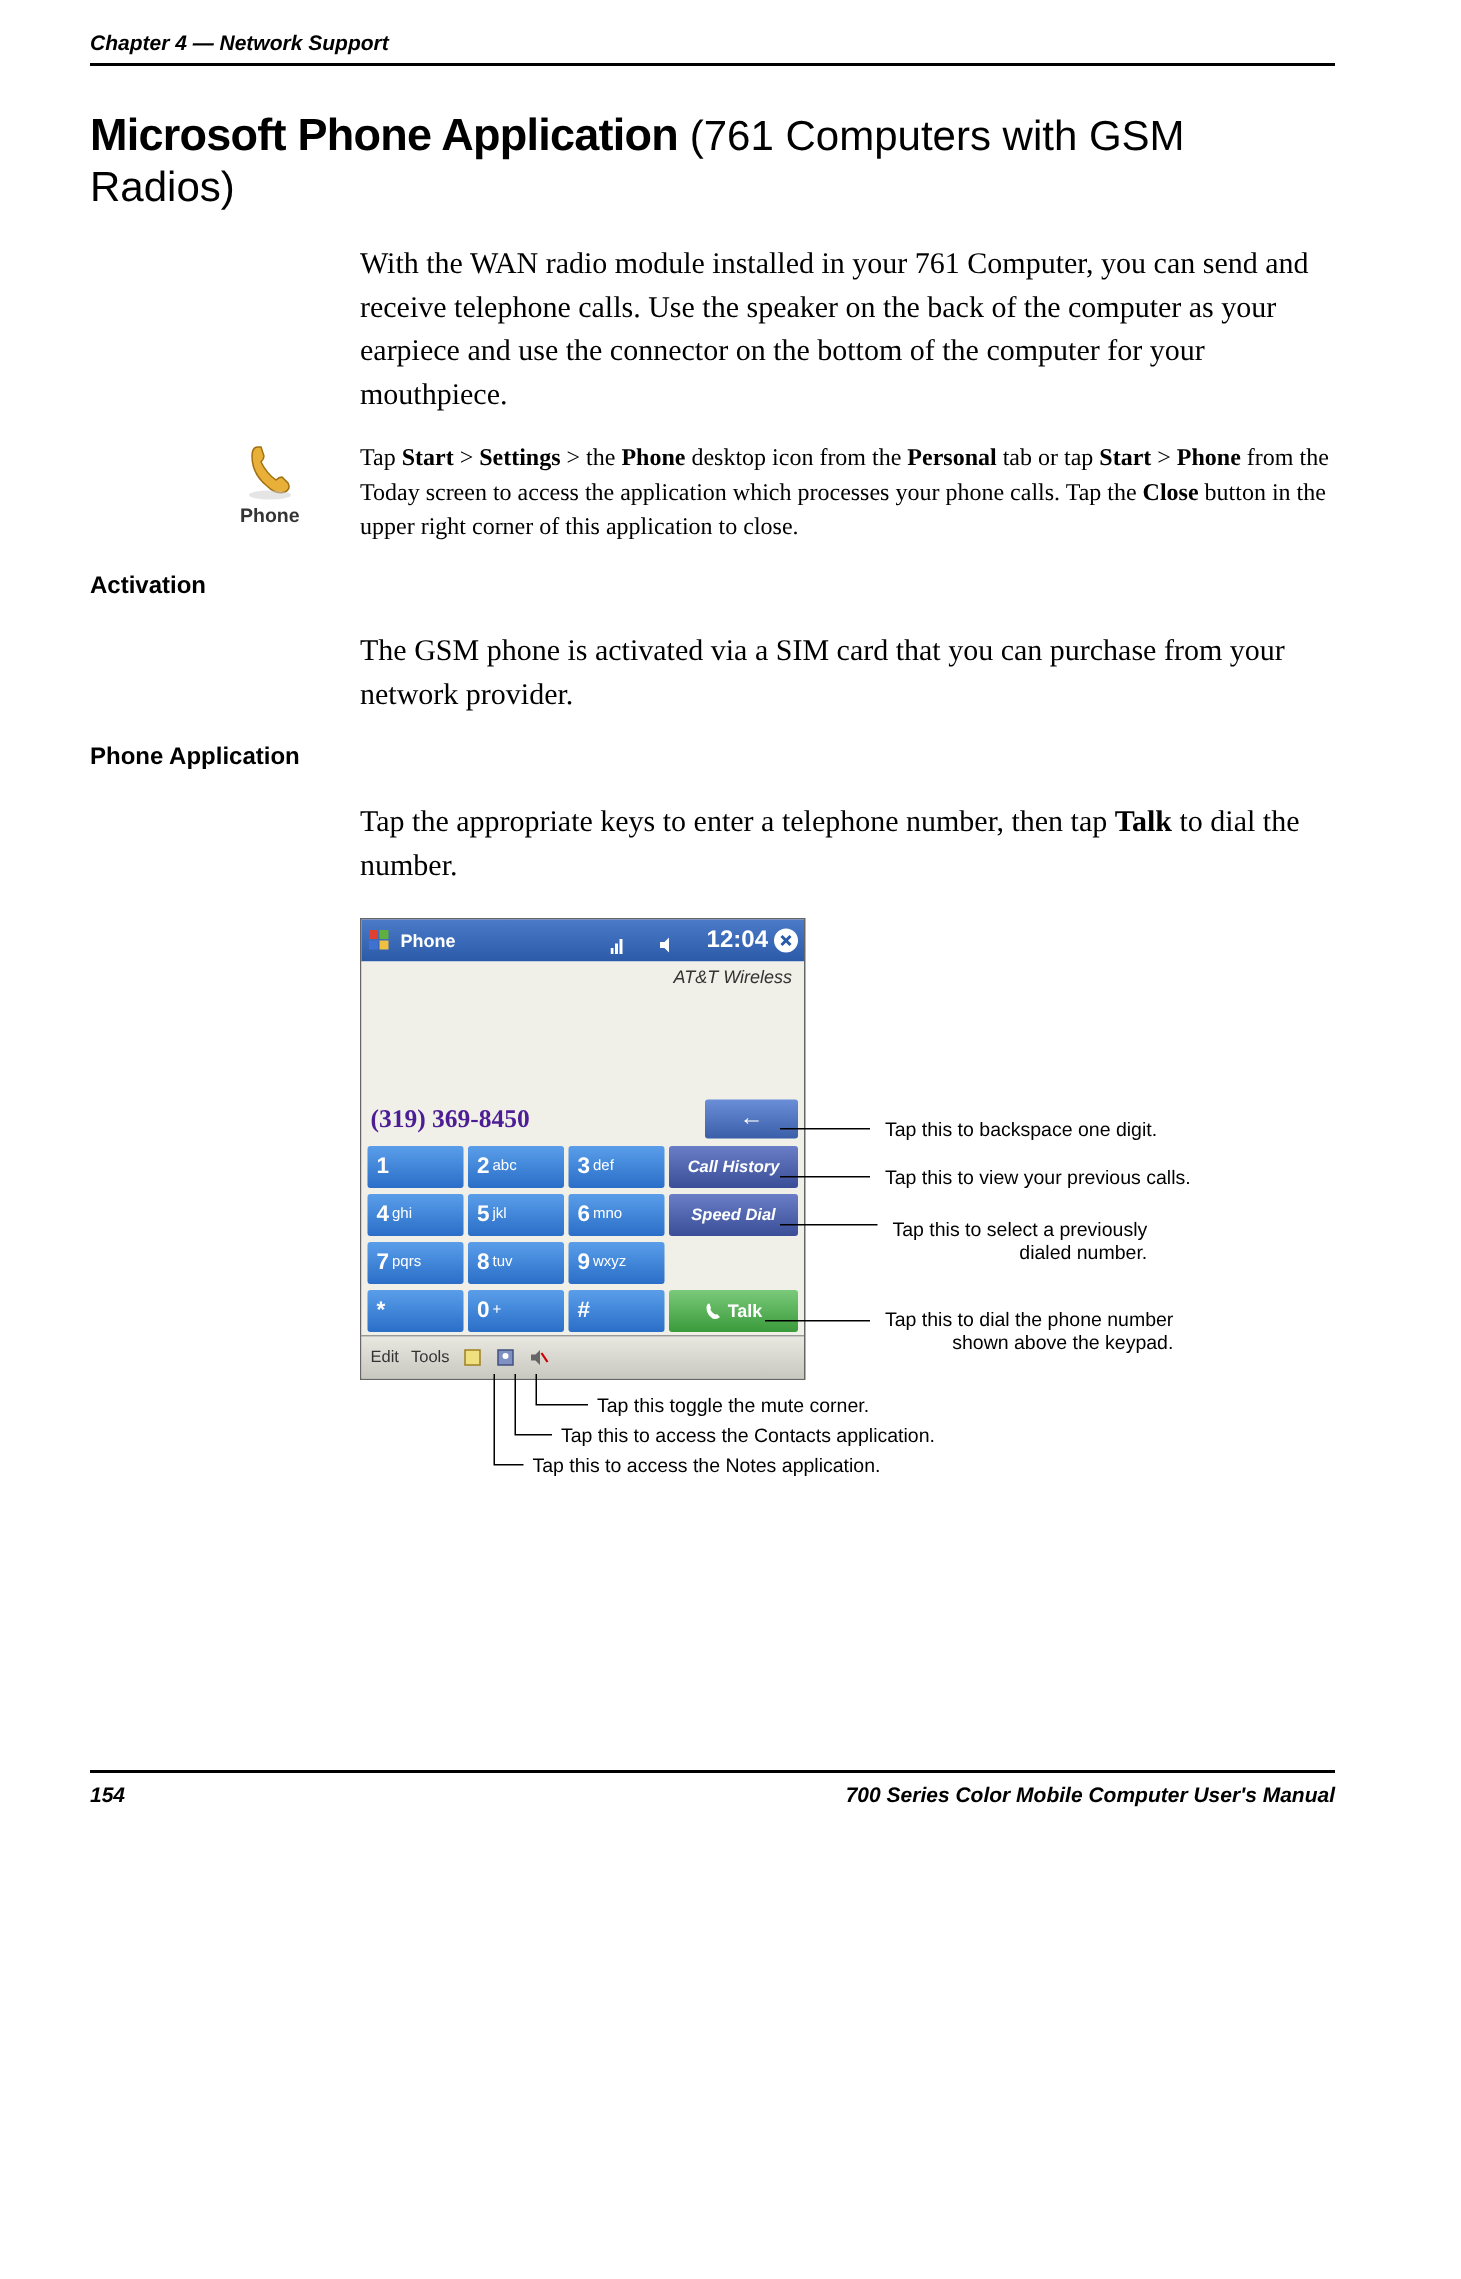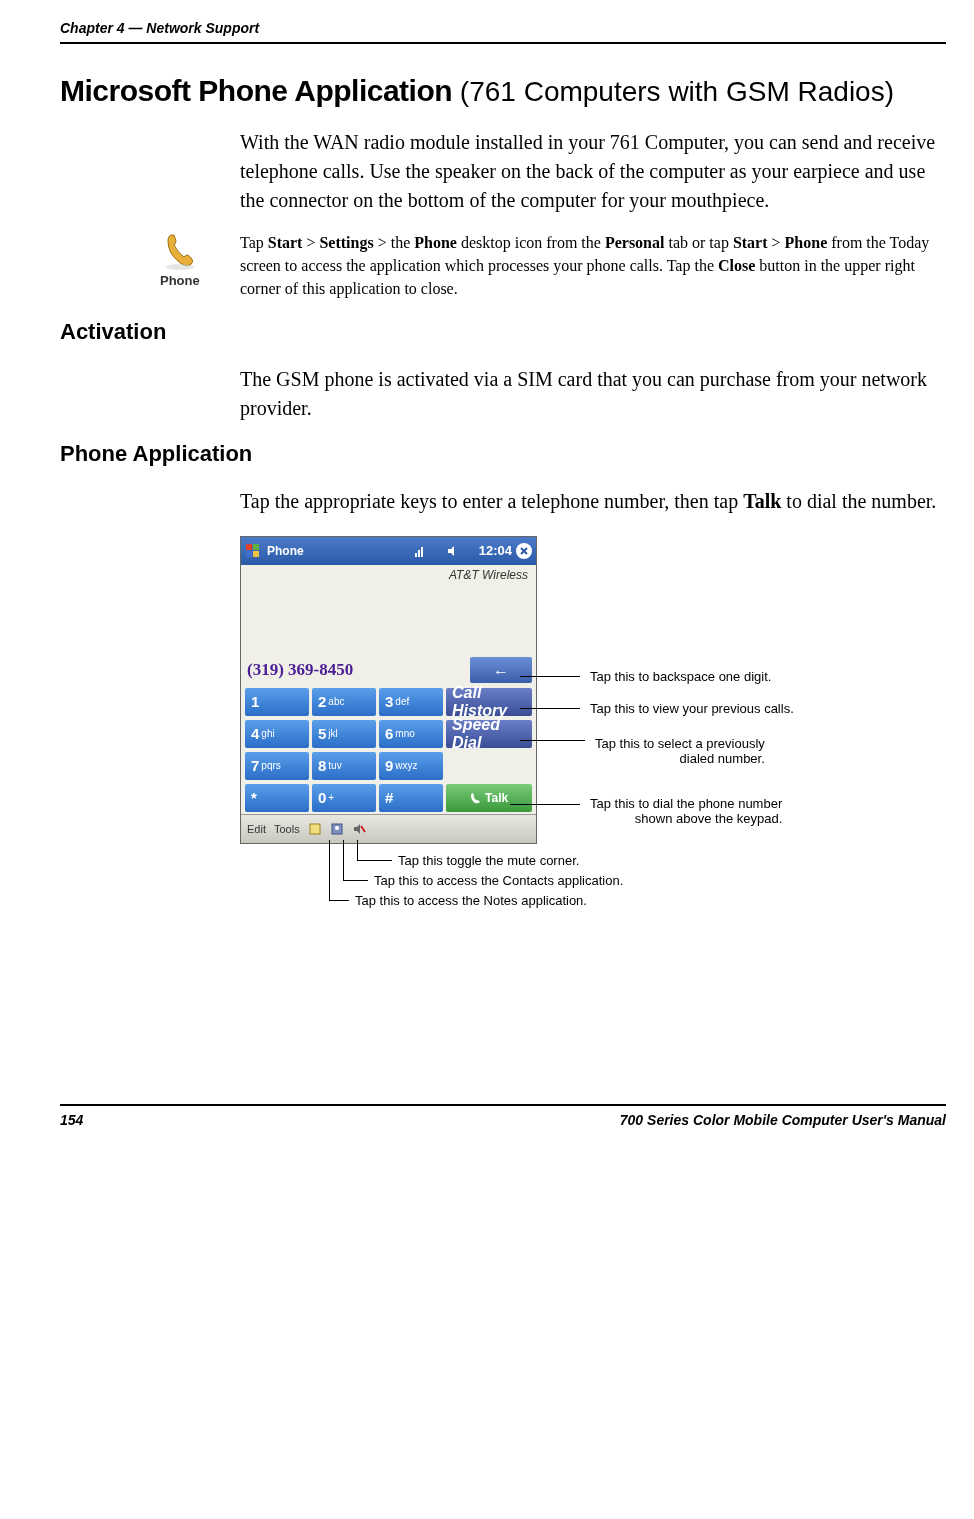"Chapter 4 — Network Support" .page { padding: 20px 28px 40px 60px -> 20px 84px 40px 60px }
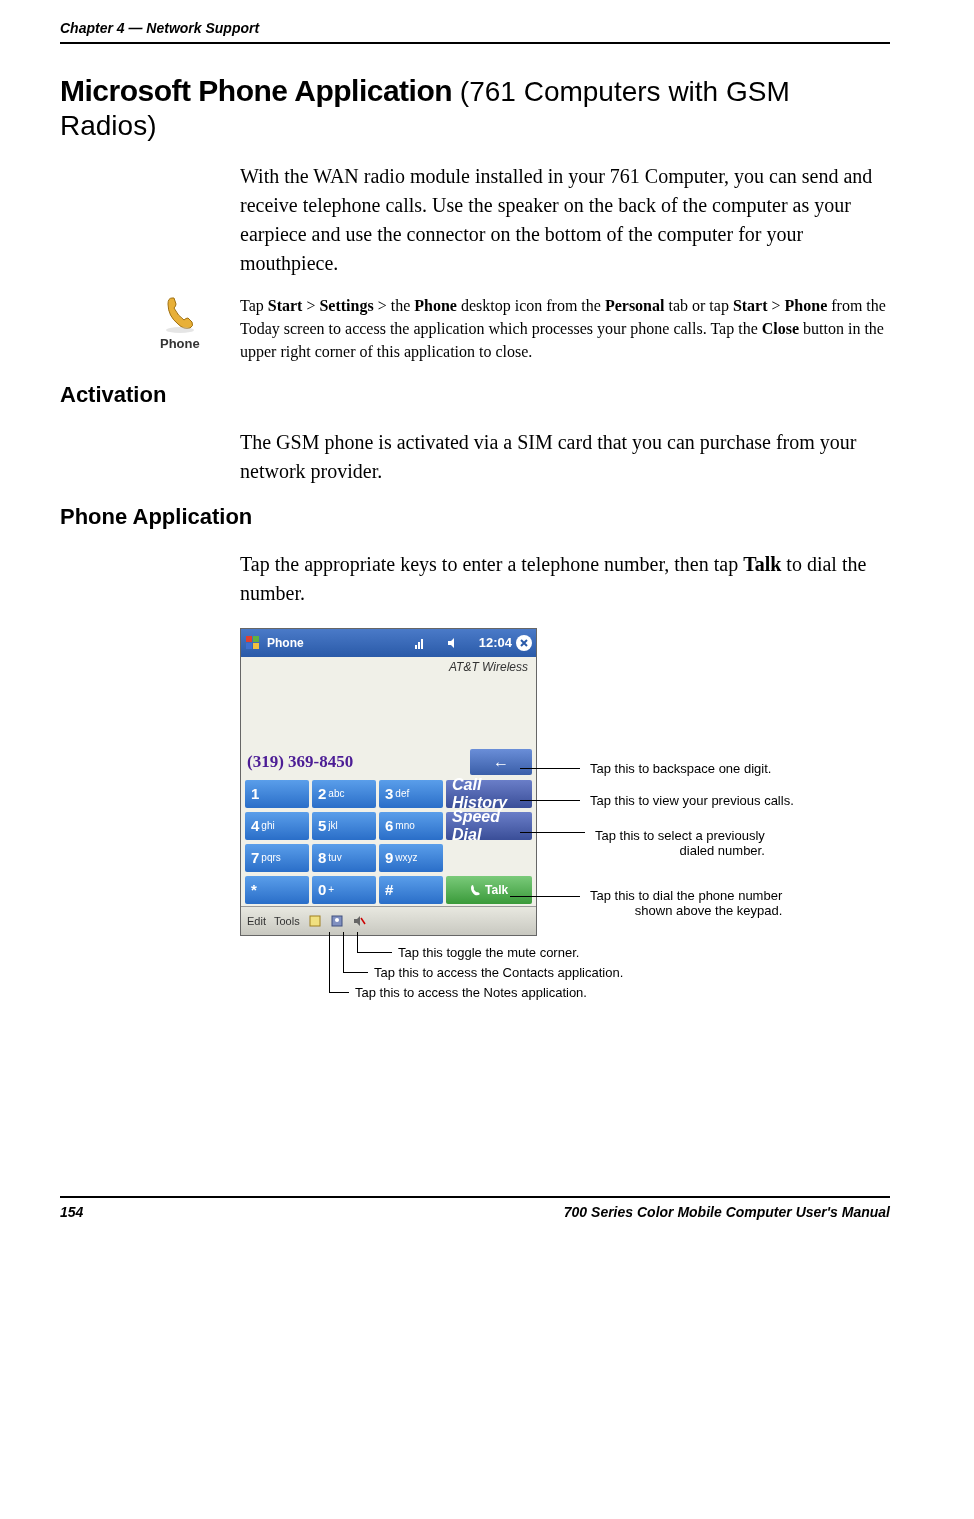"Activation" .section-heading { font-size: 22px -> 16px }
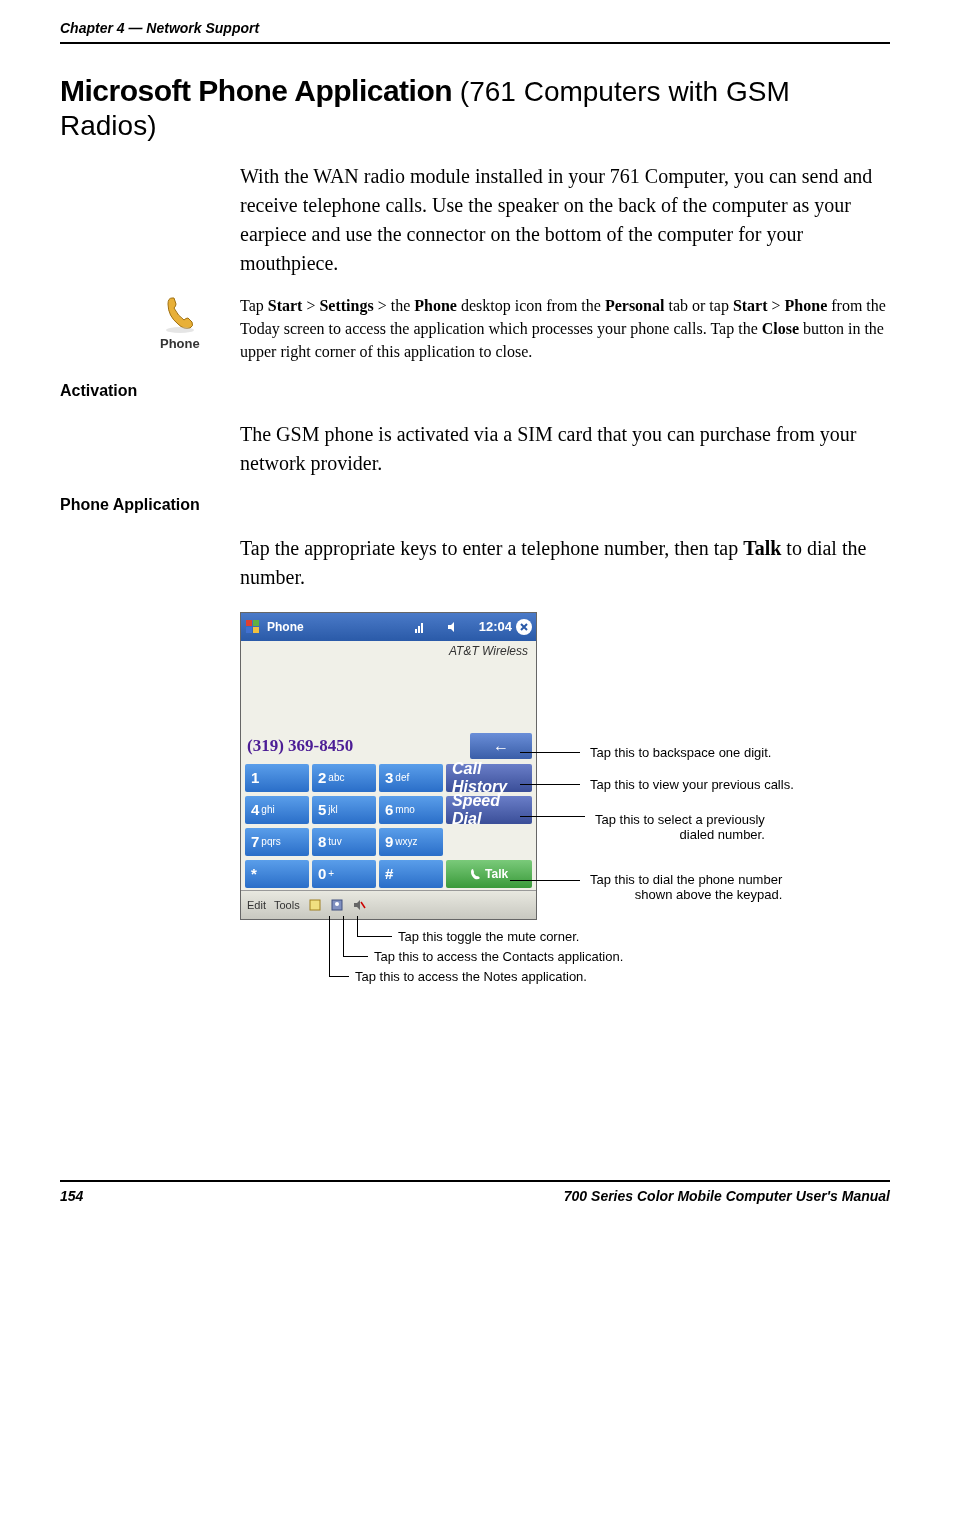"12:04" .titlebar .status-icons { align-items: center -> flex-end; font-size: 13px -> 16px }
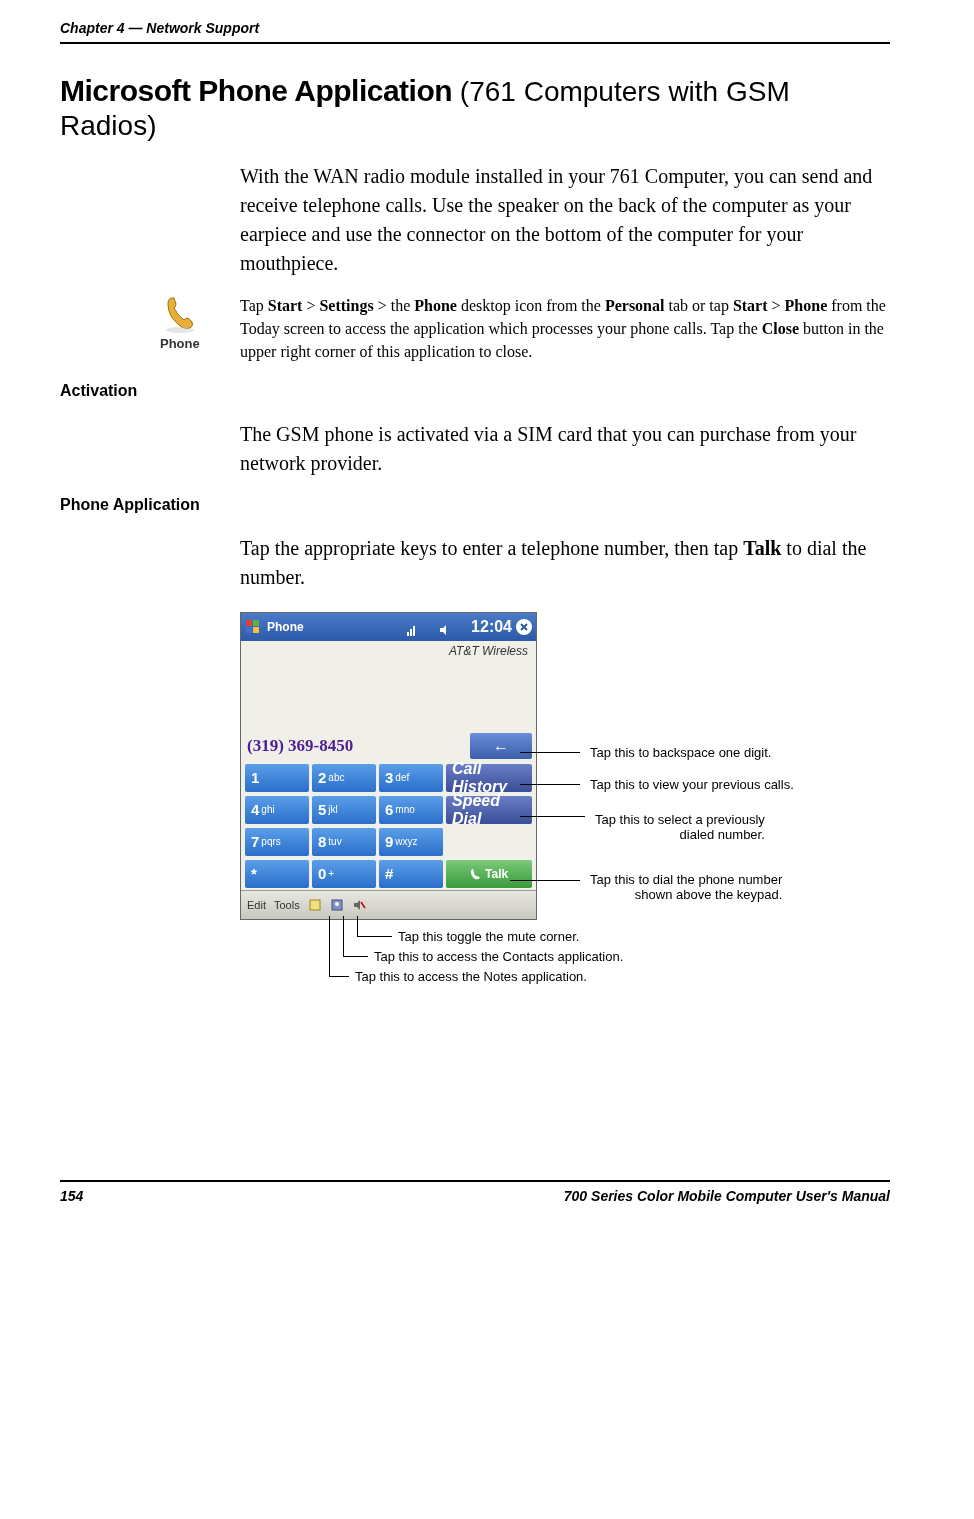"Call History" .key.action { font-size: 16px -> 11px }
